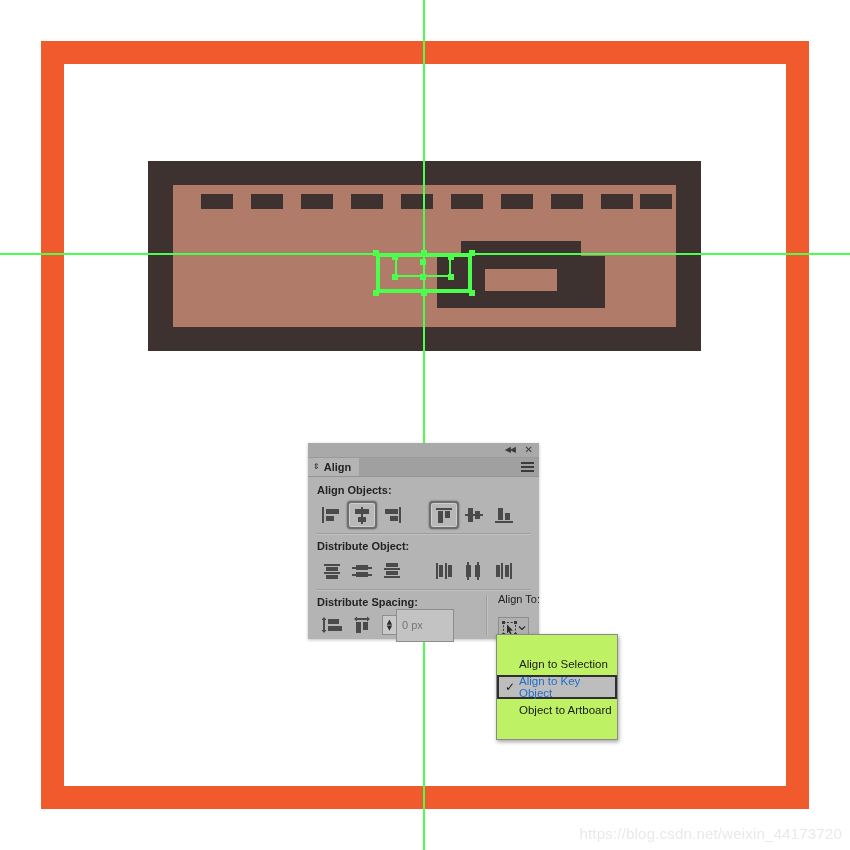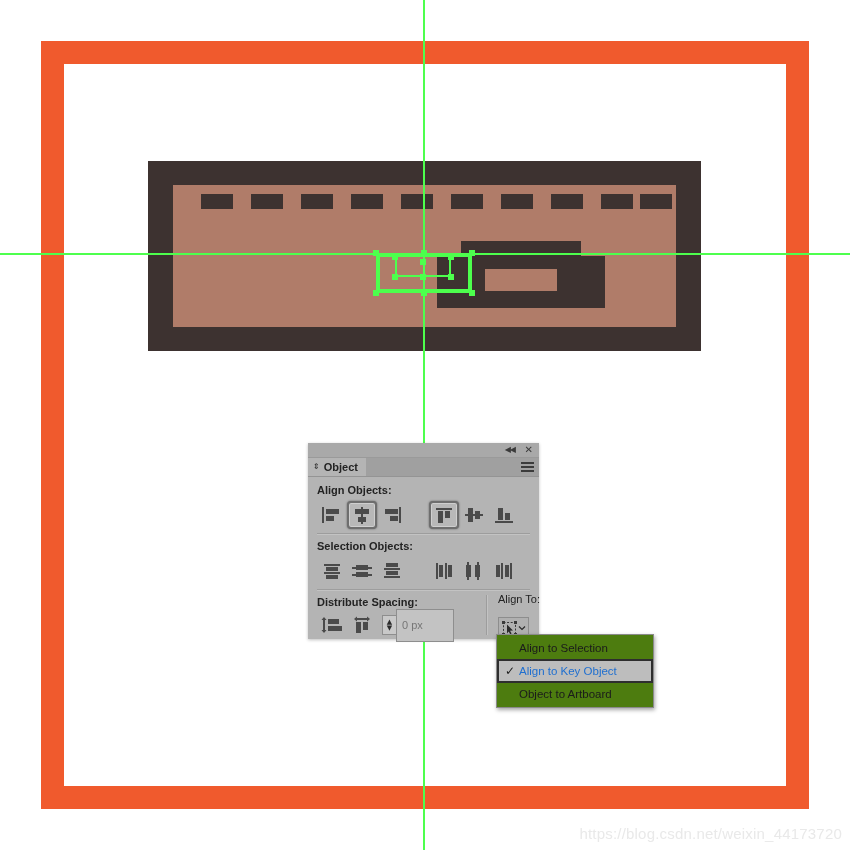"Object" span { text: Object -> Align }
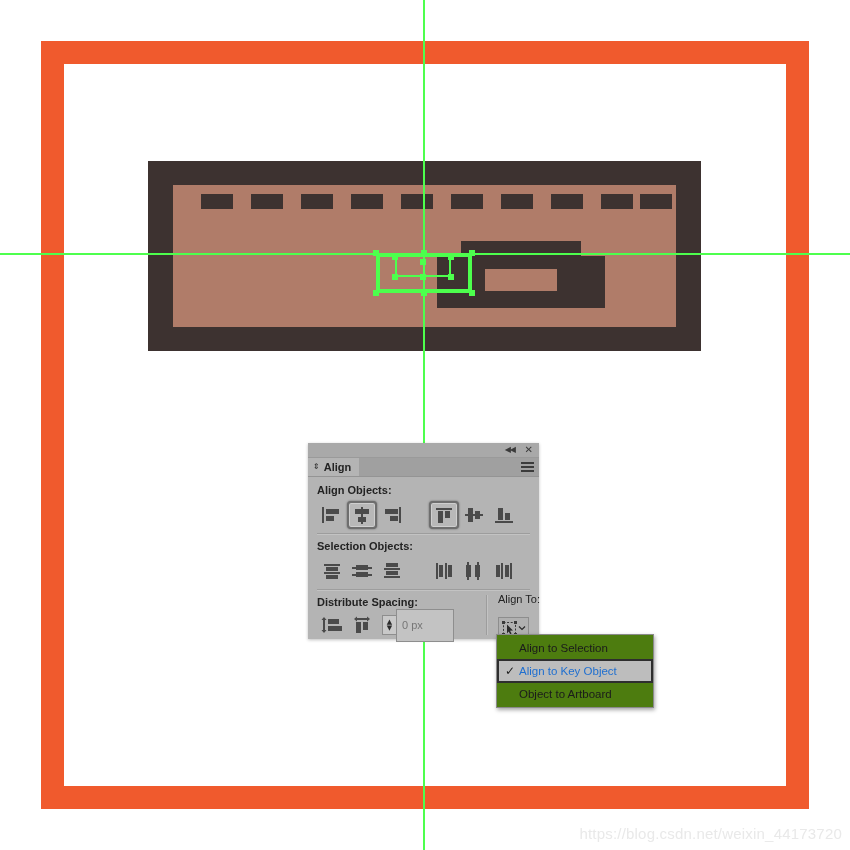"Selection Objects:" div.section-label { text: Selection Objects -> Distribute Object }
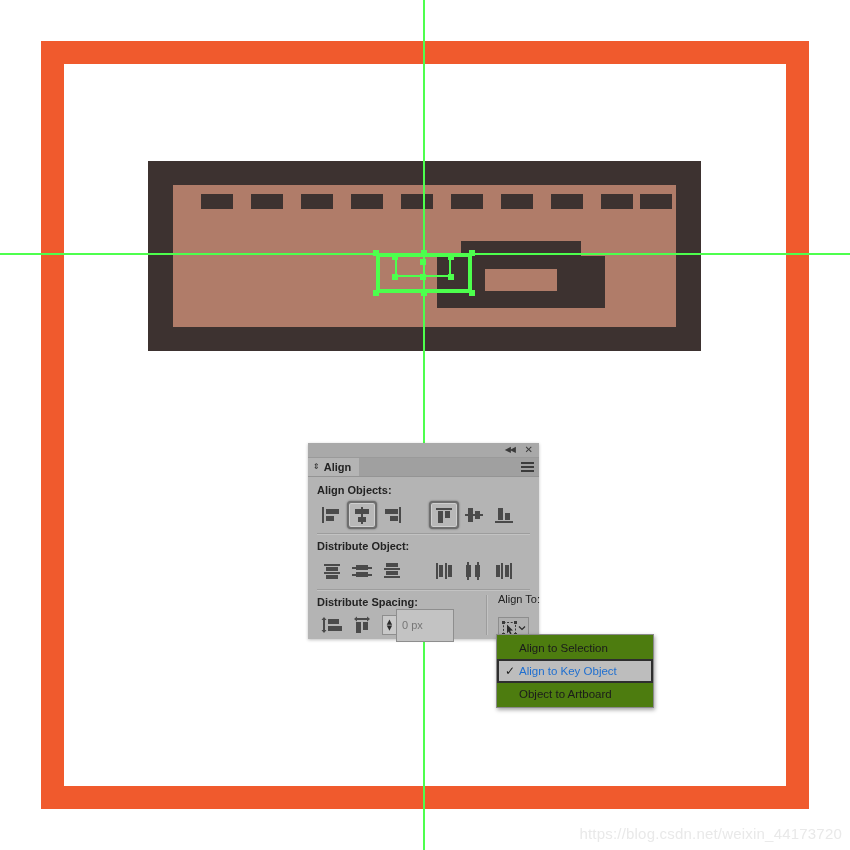"Align to Selection" .dropdown { background: #4d7c0f -> #bef264; padding: 2px 0 -> 18px 0; width: 158px -> 122px }
